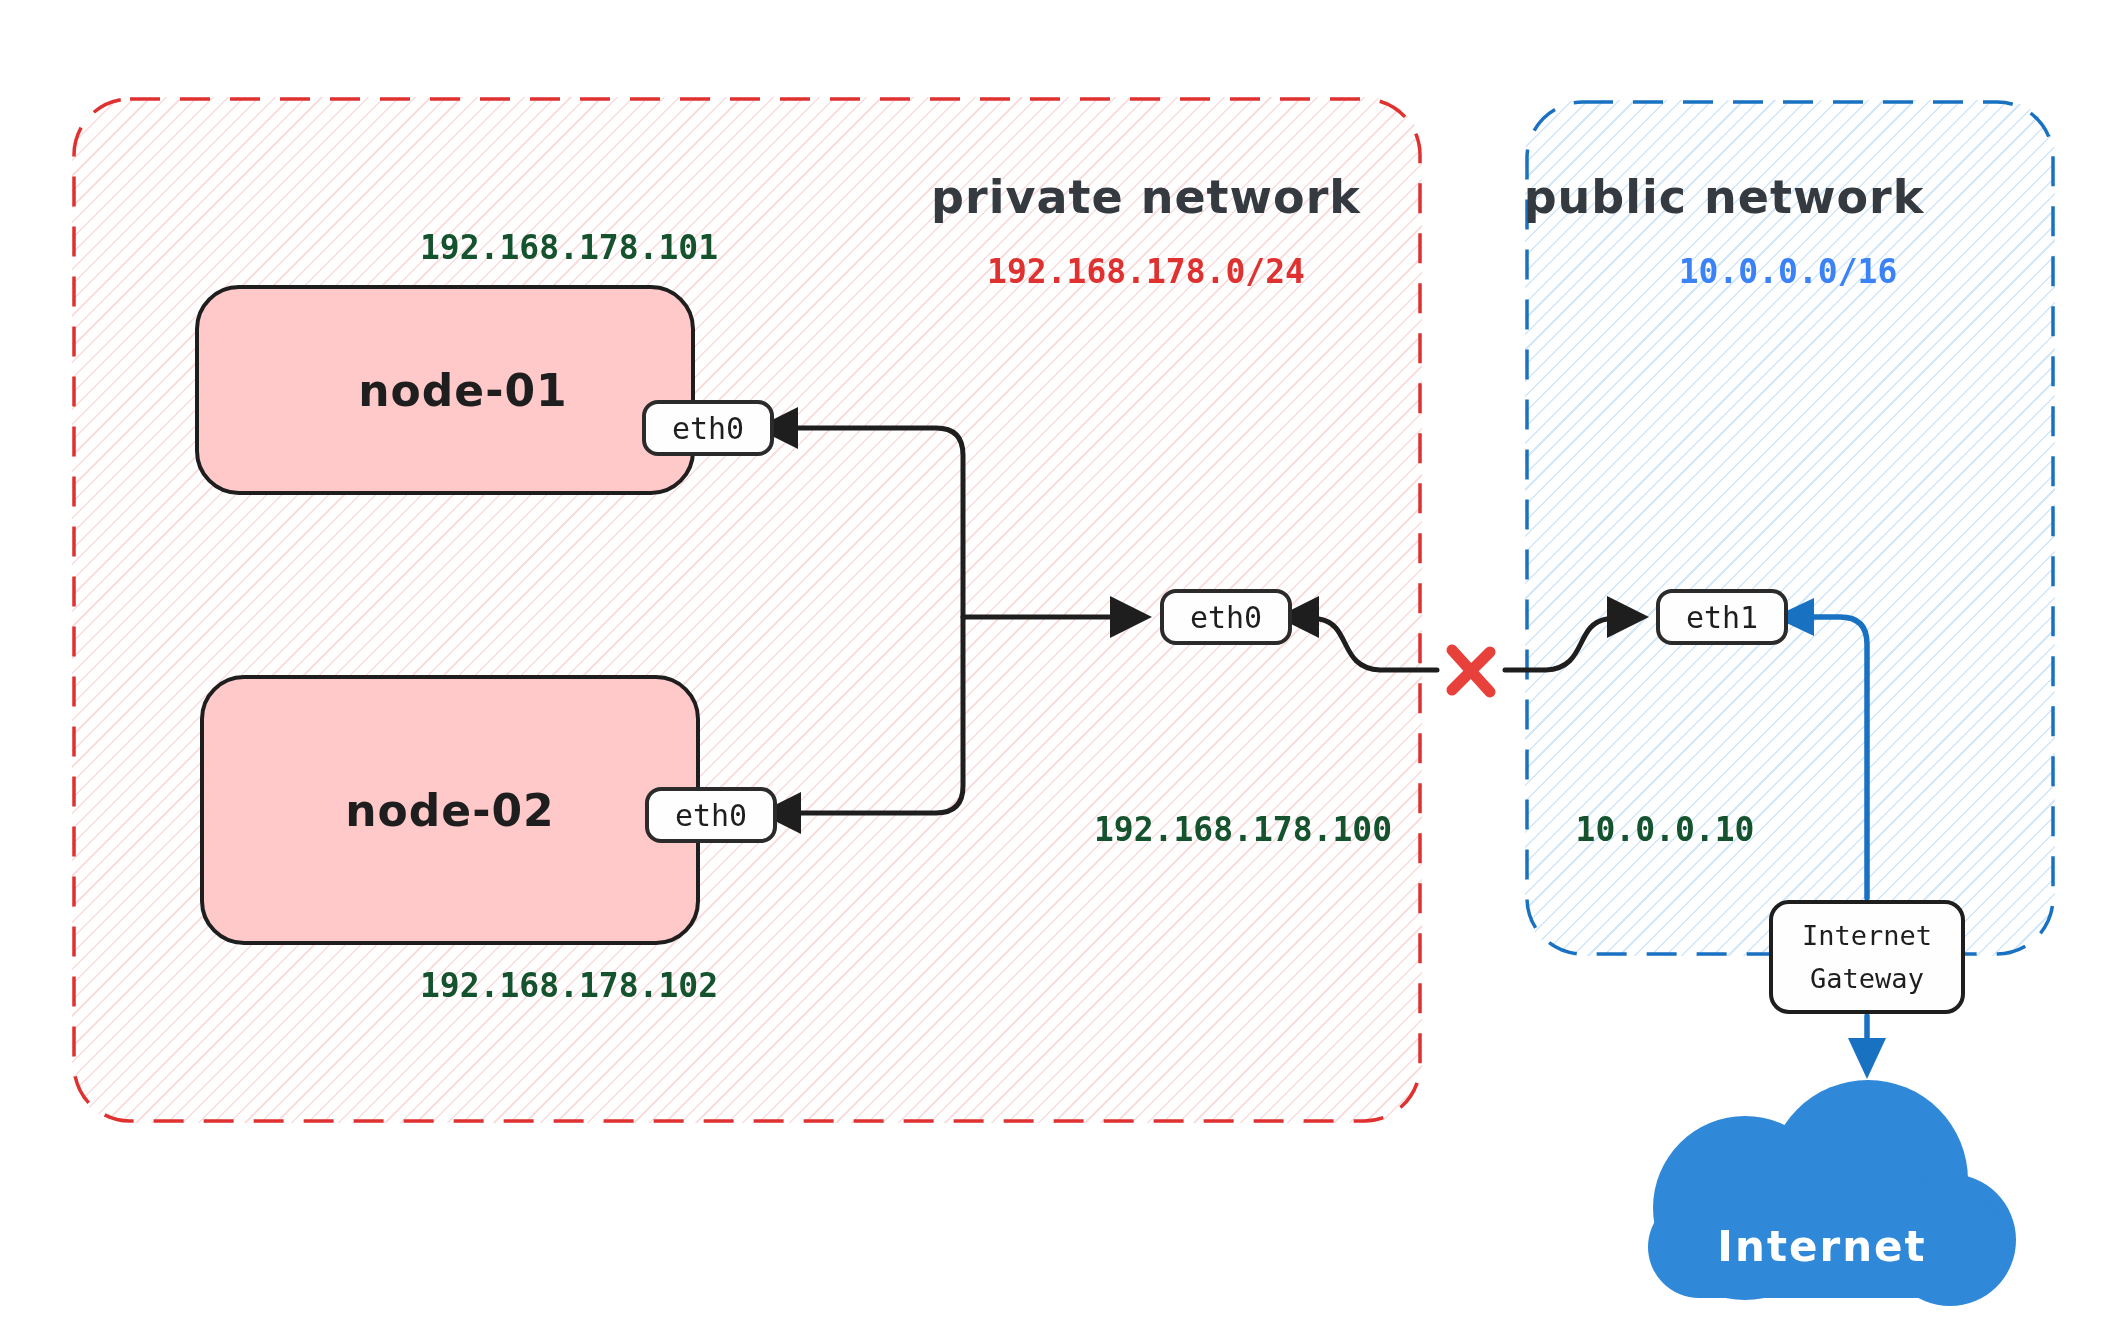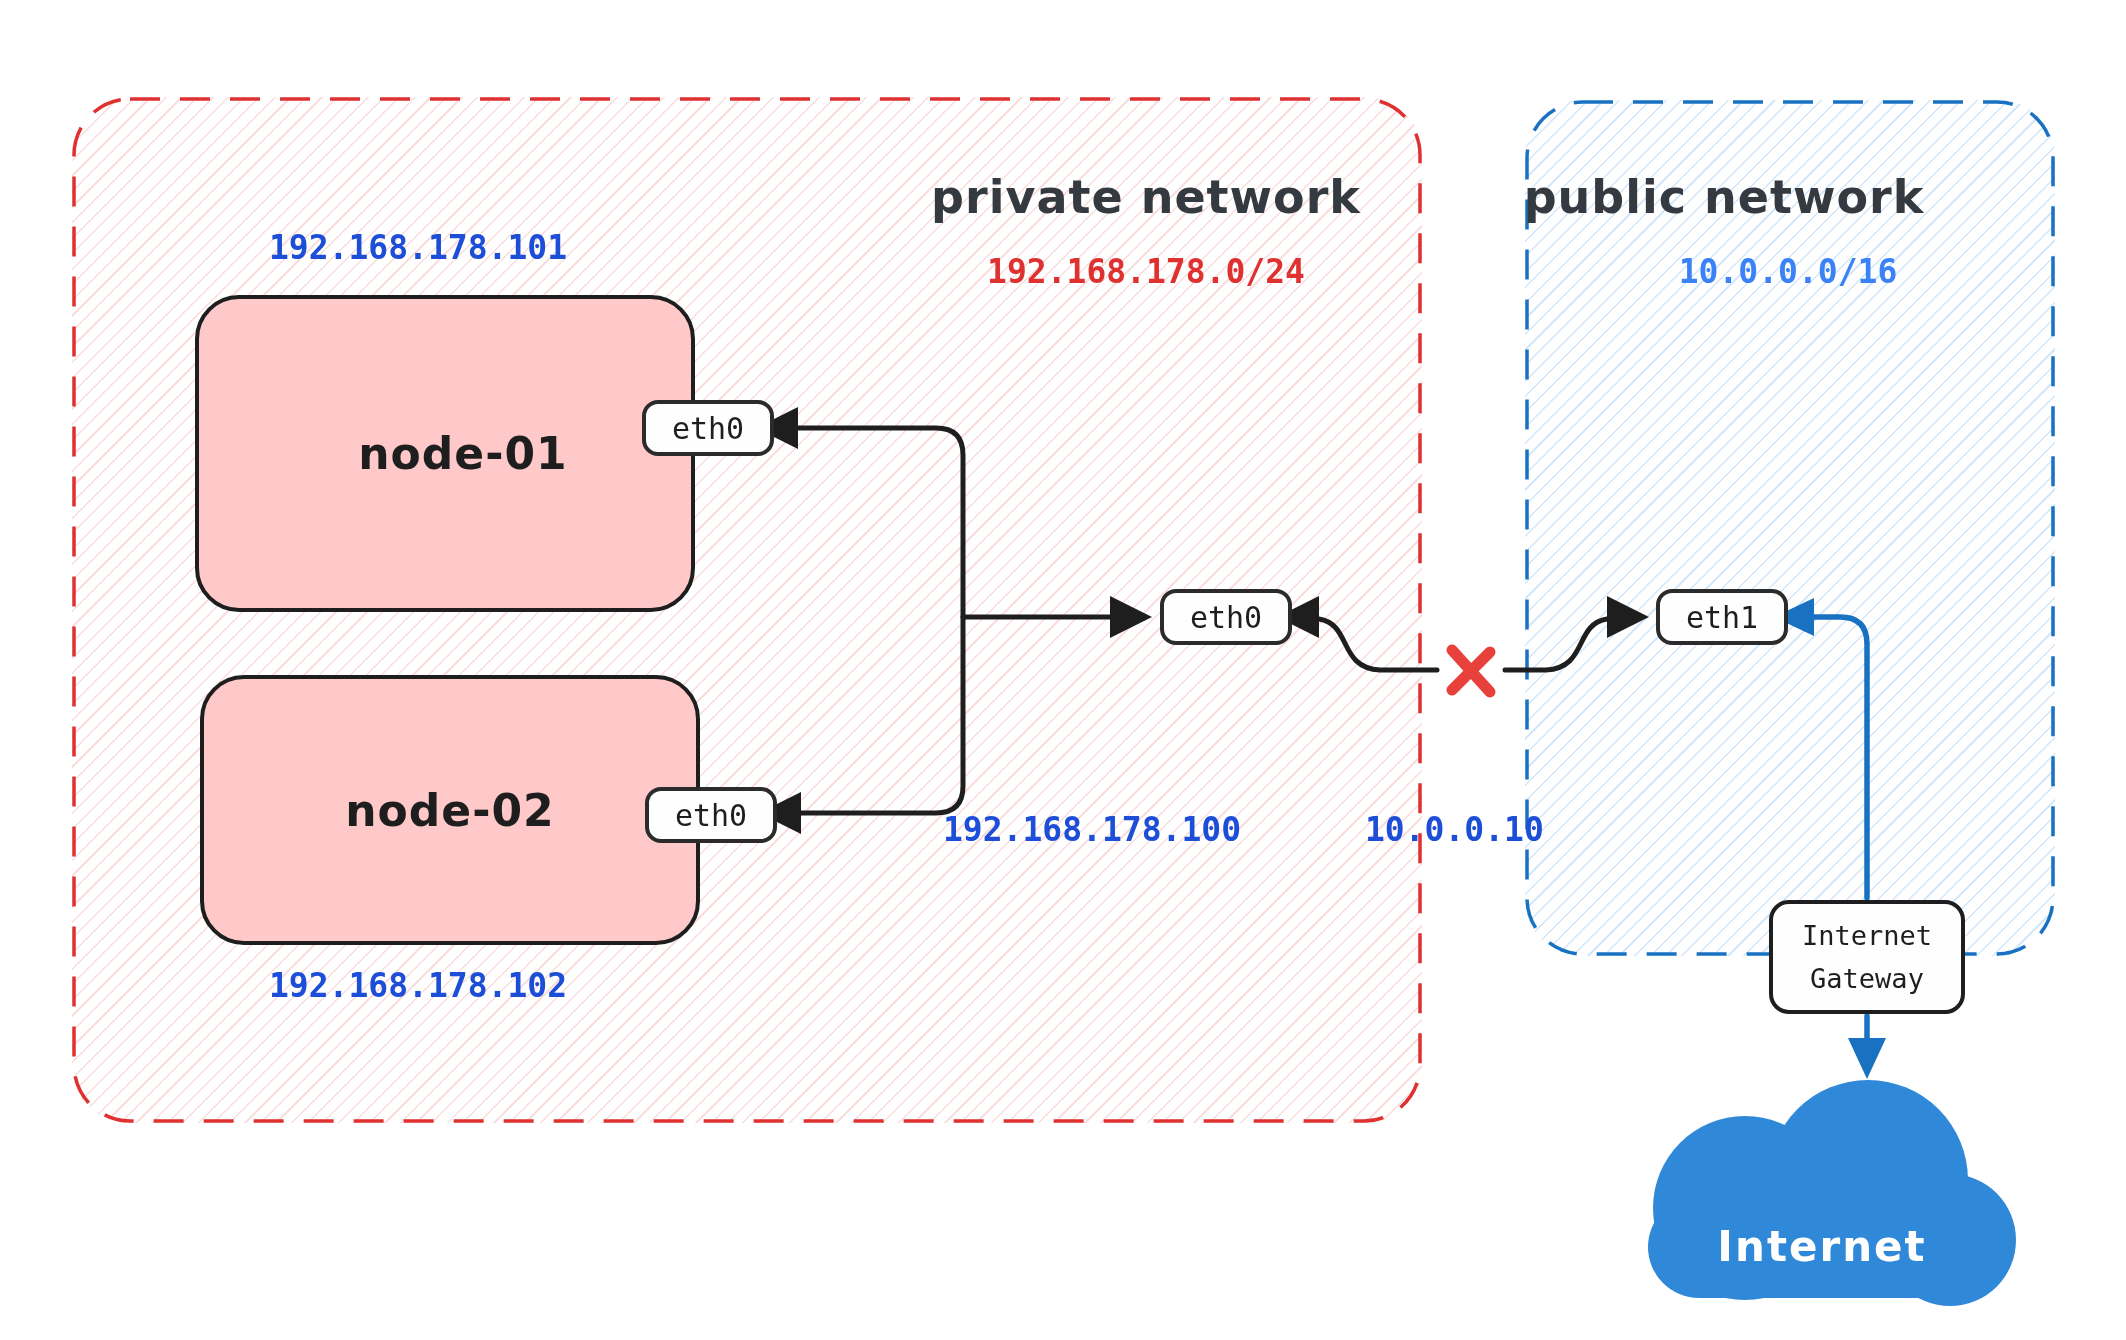"192.168.178.101" .ip-label { color: #1d4ed8 -> #14532d; text-align: none -> center }
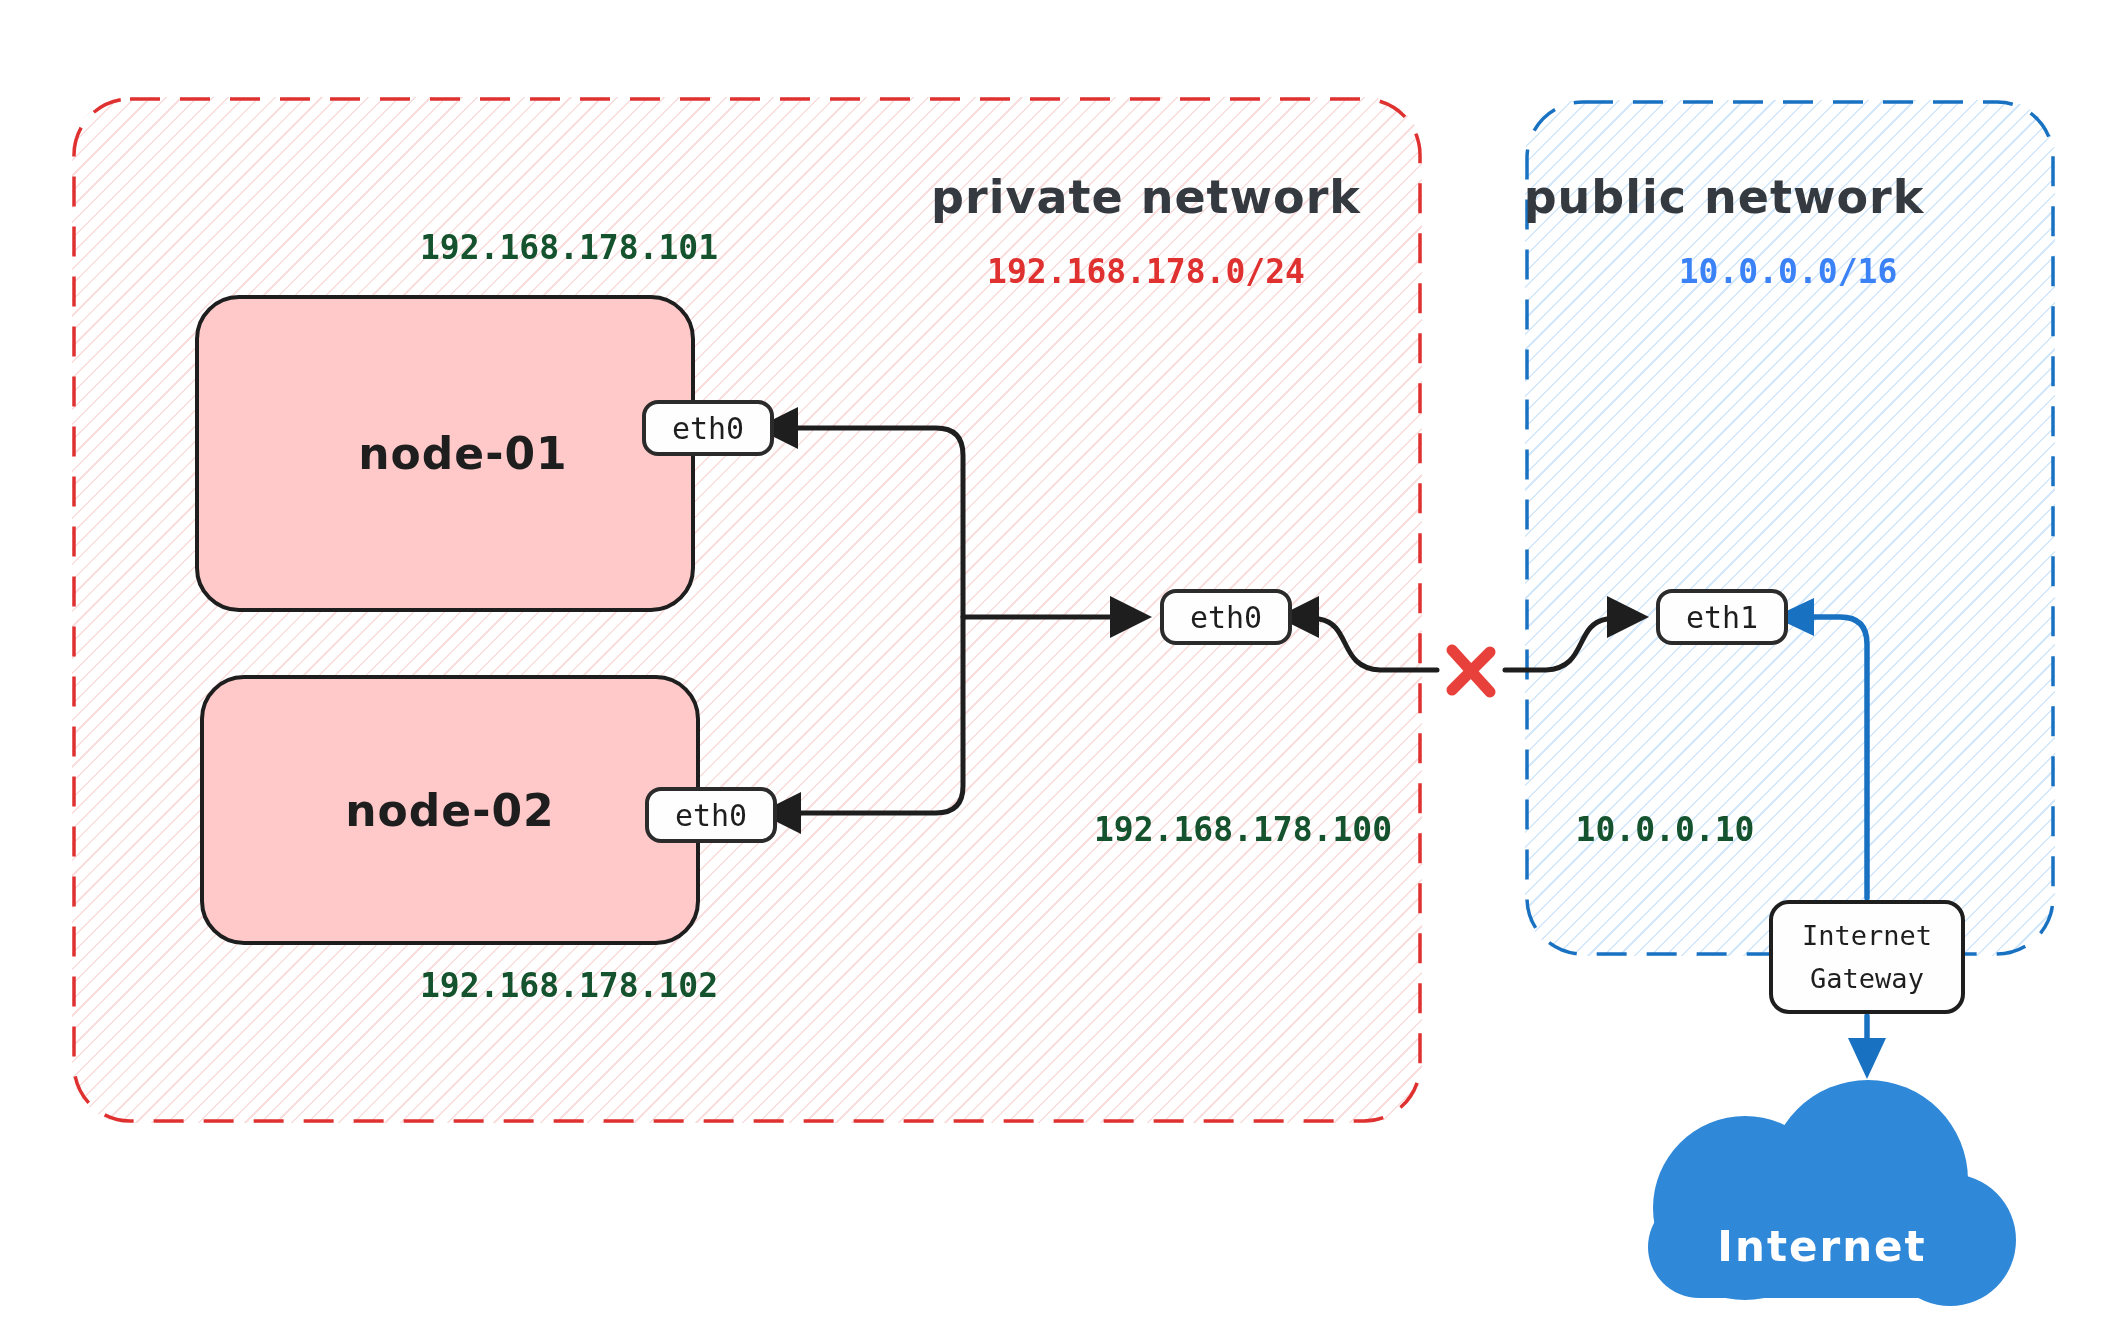"node-01" div.node { height: 317px -> 210px; top: 295px -> 285px }
